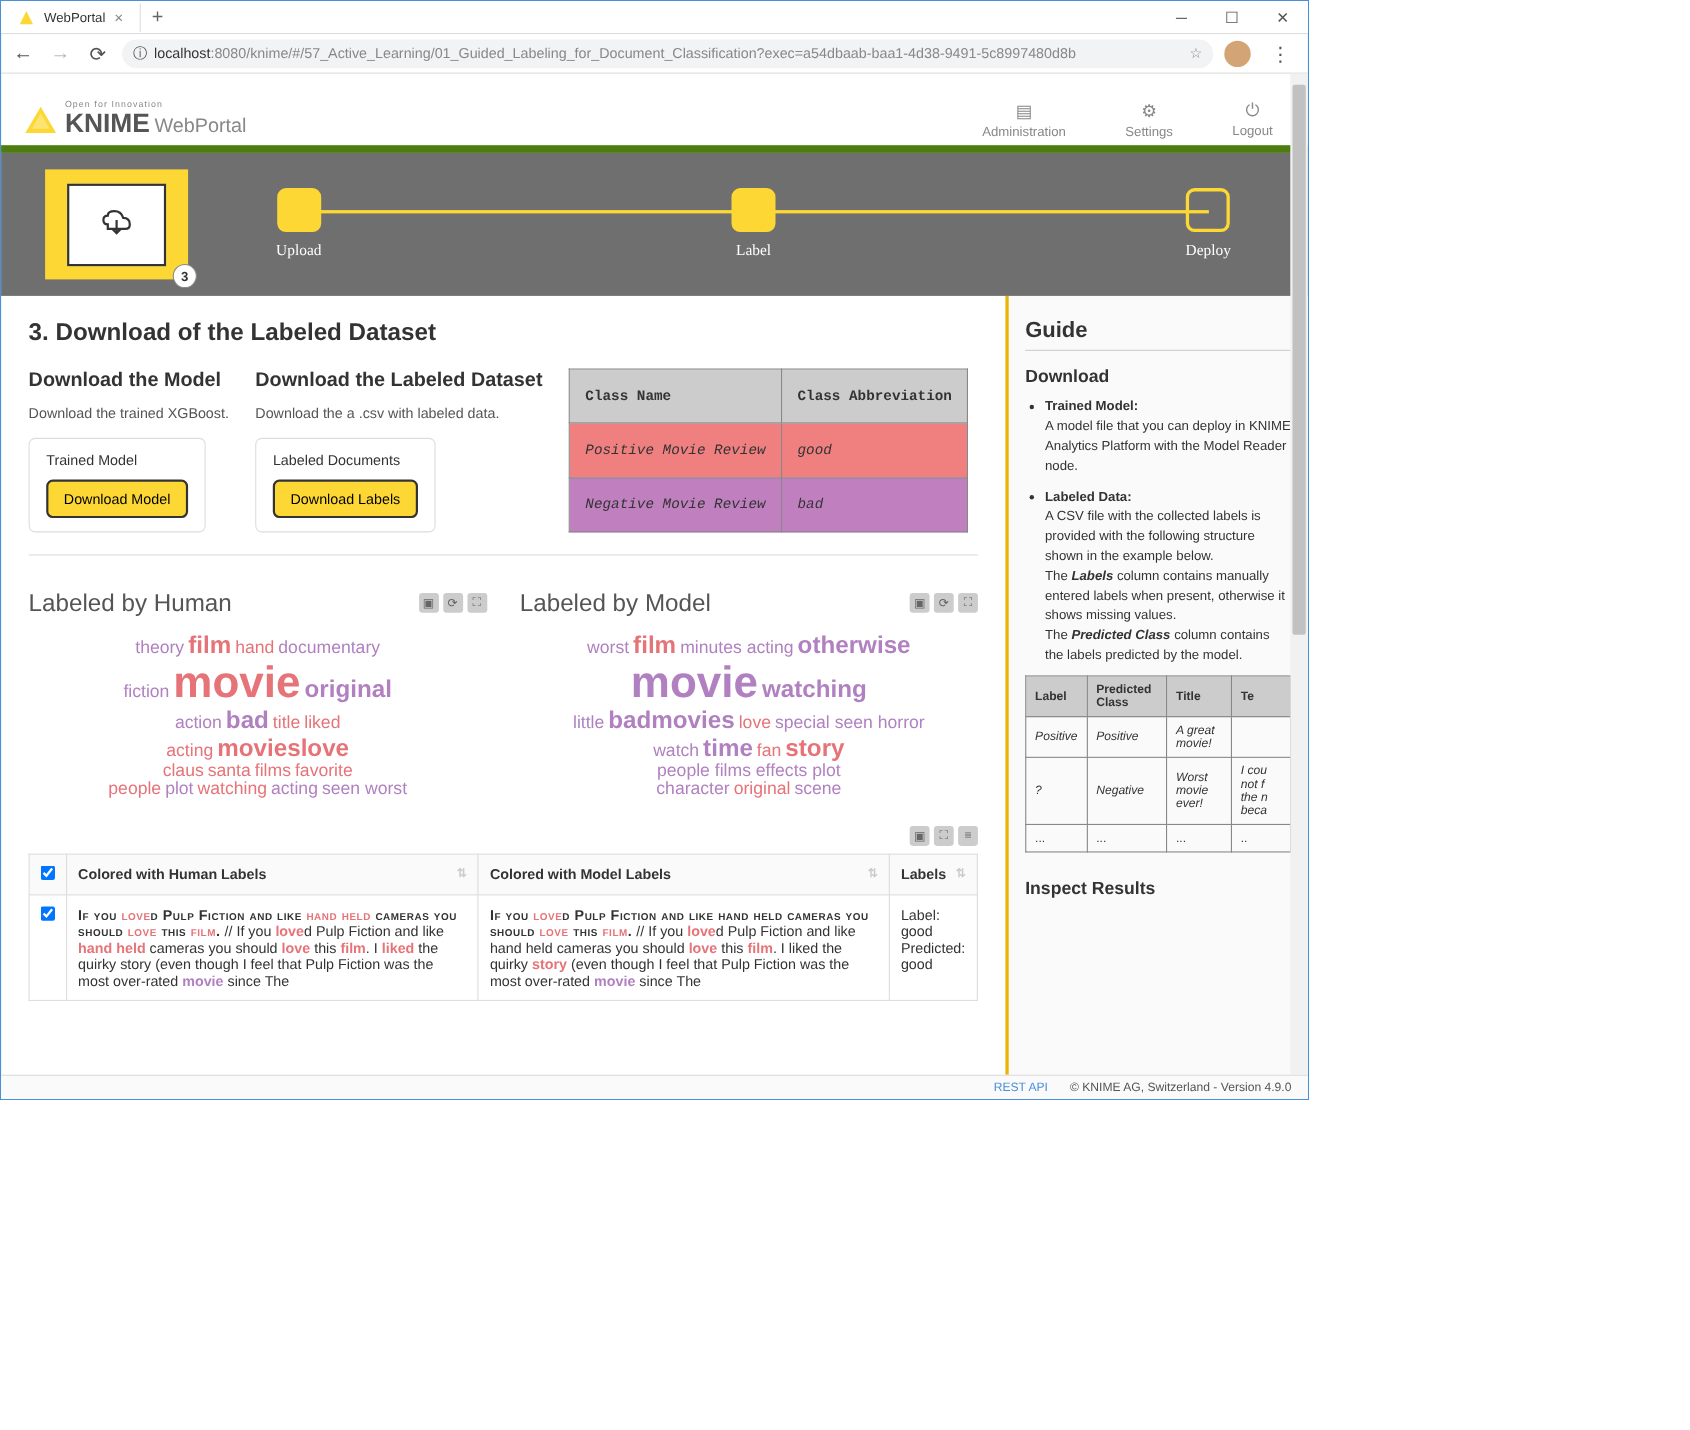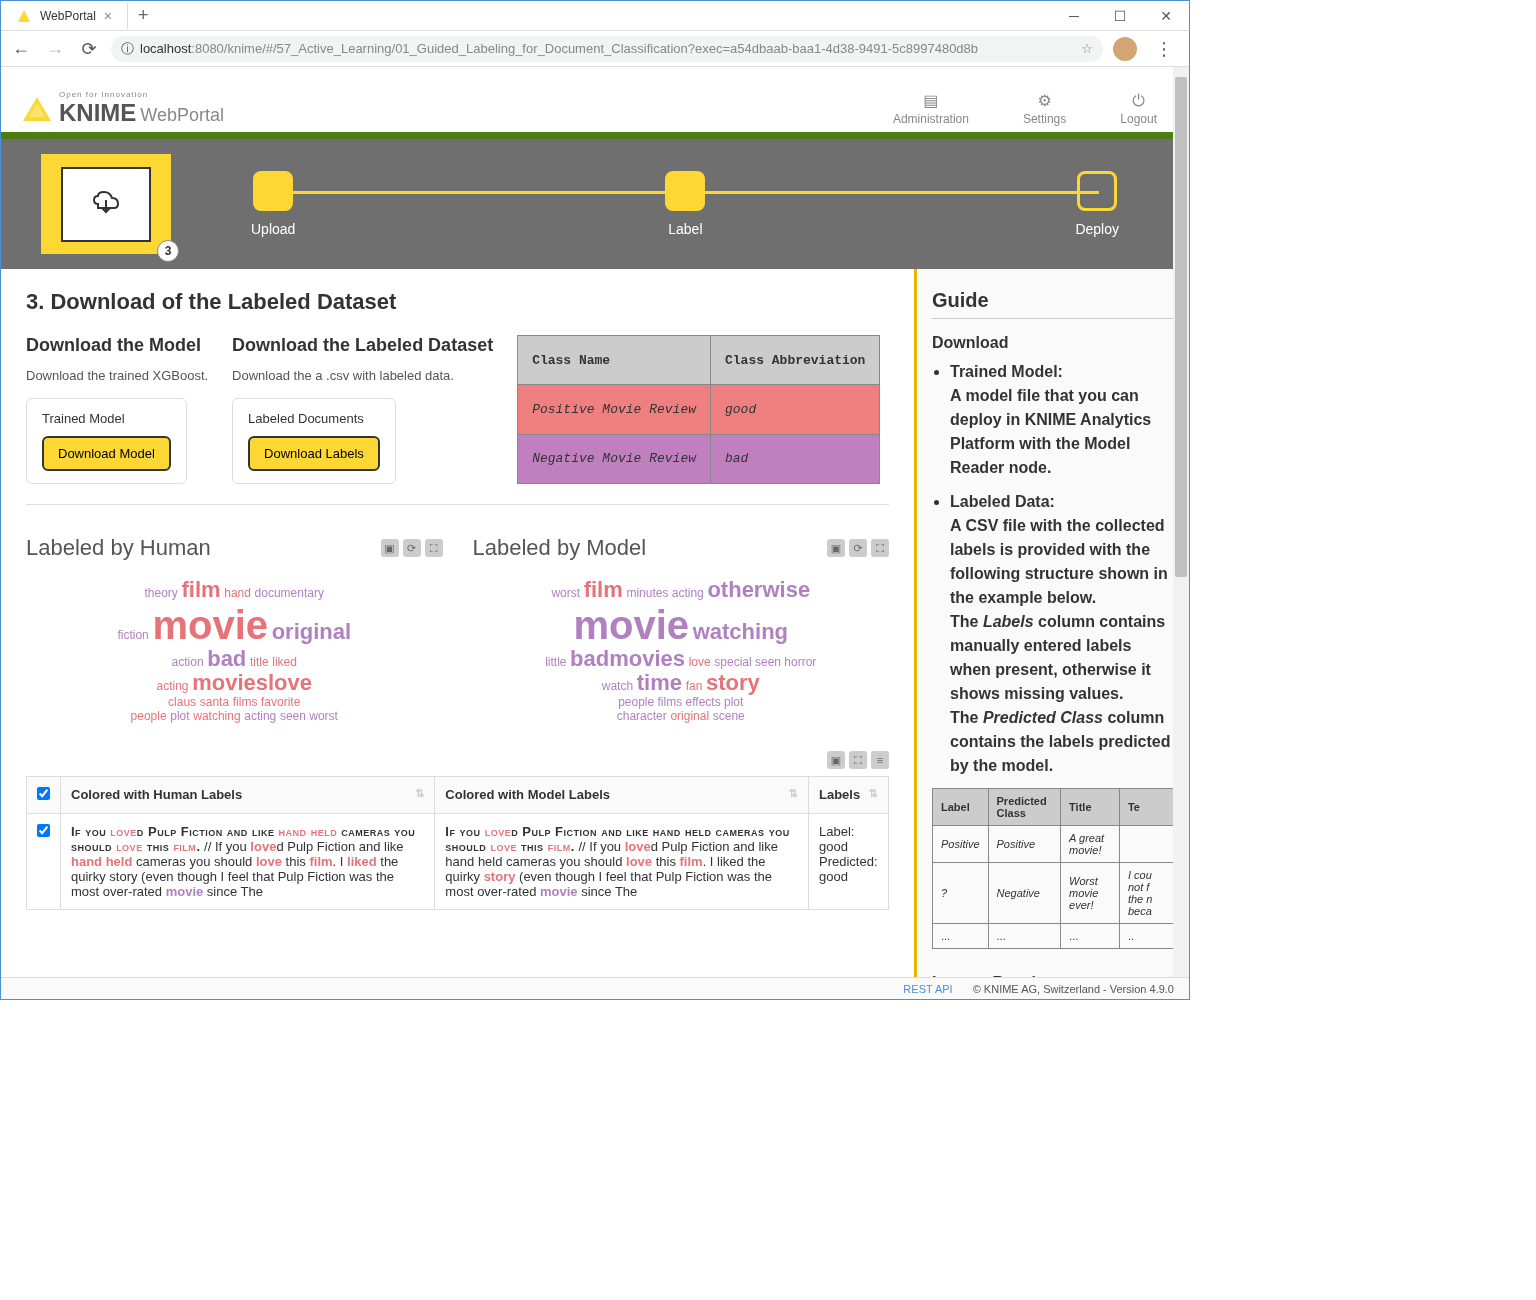"Upload" .wf-steps { font-family: none -> Liberation Serif, serif }
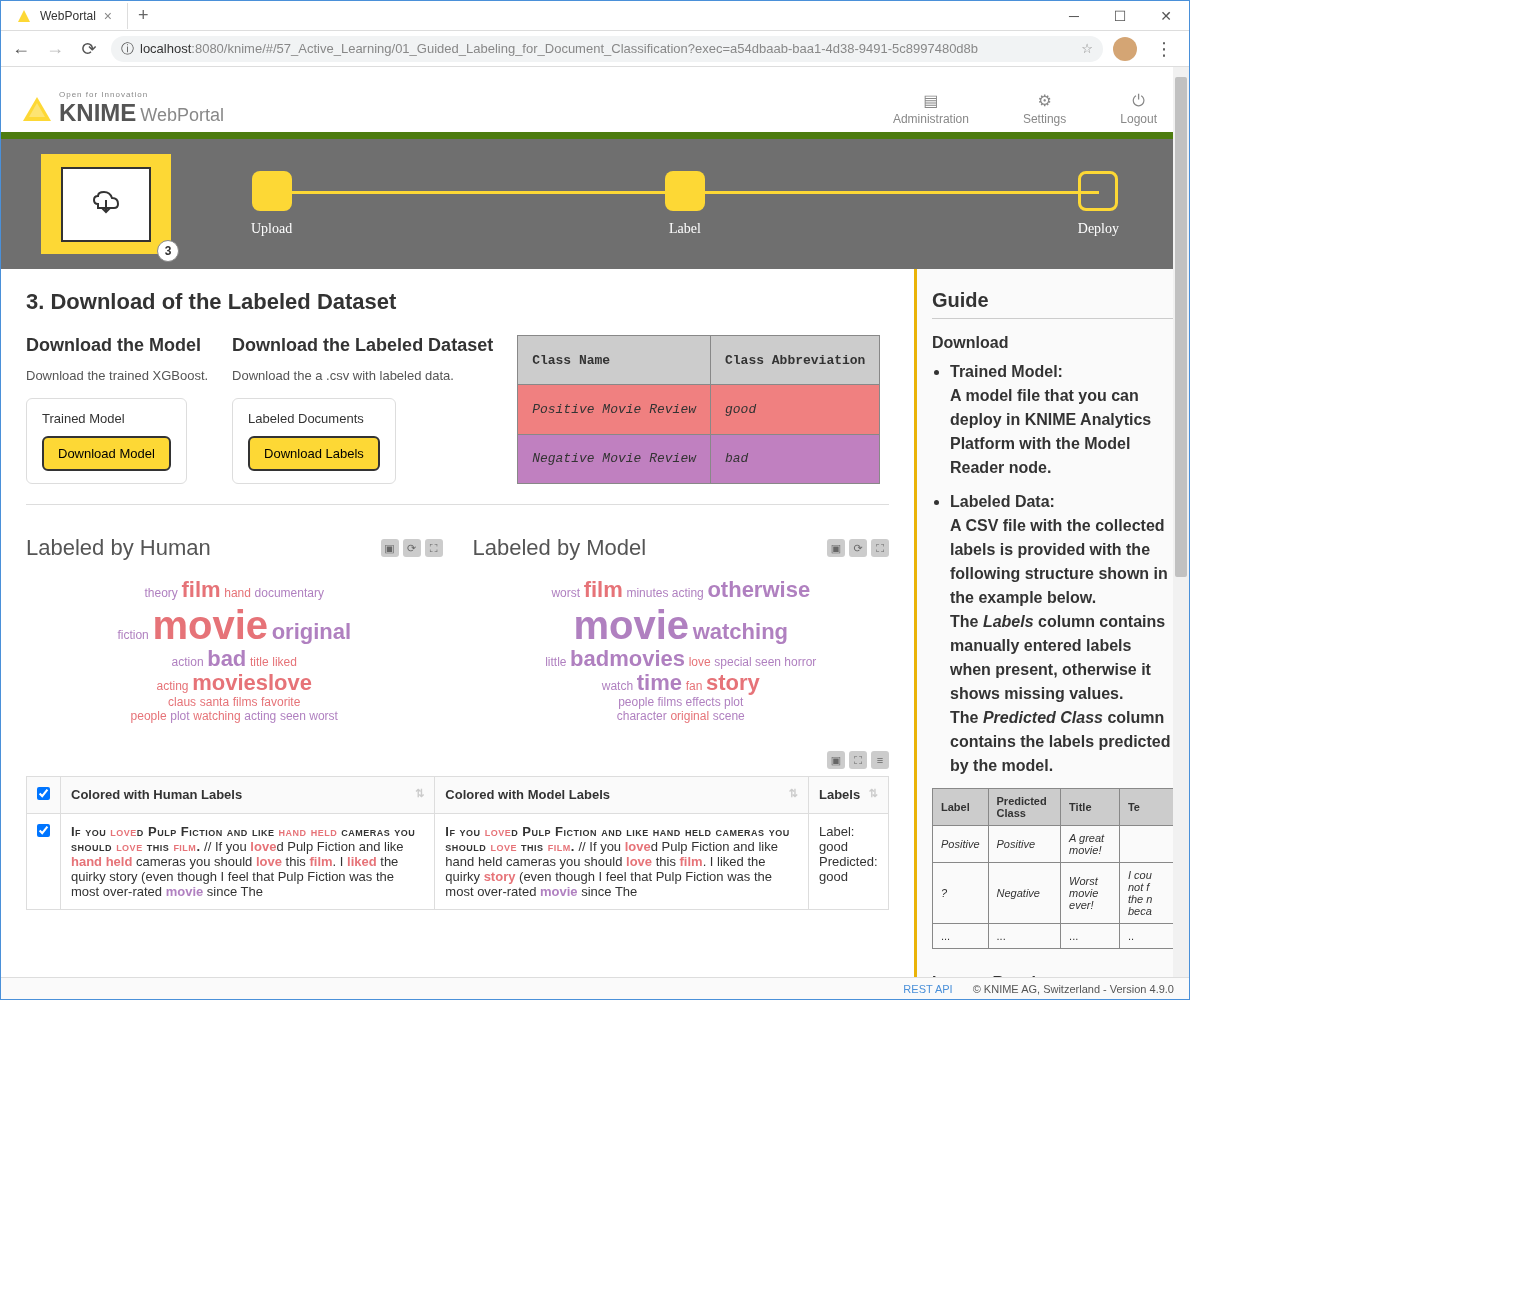"Trained Model:" .guide-list { font-size: 16px -> 12px; font-weight: bold -> none }
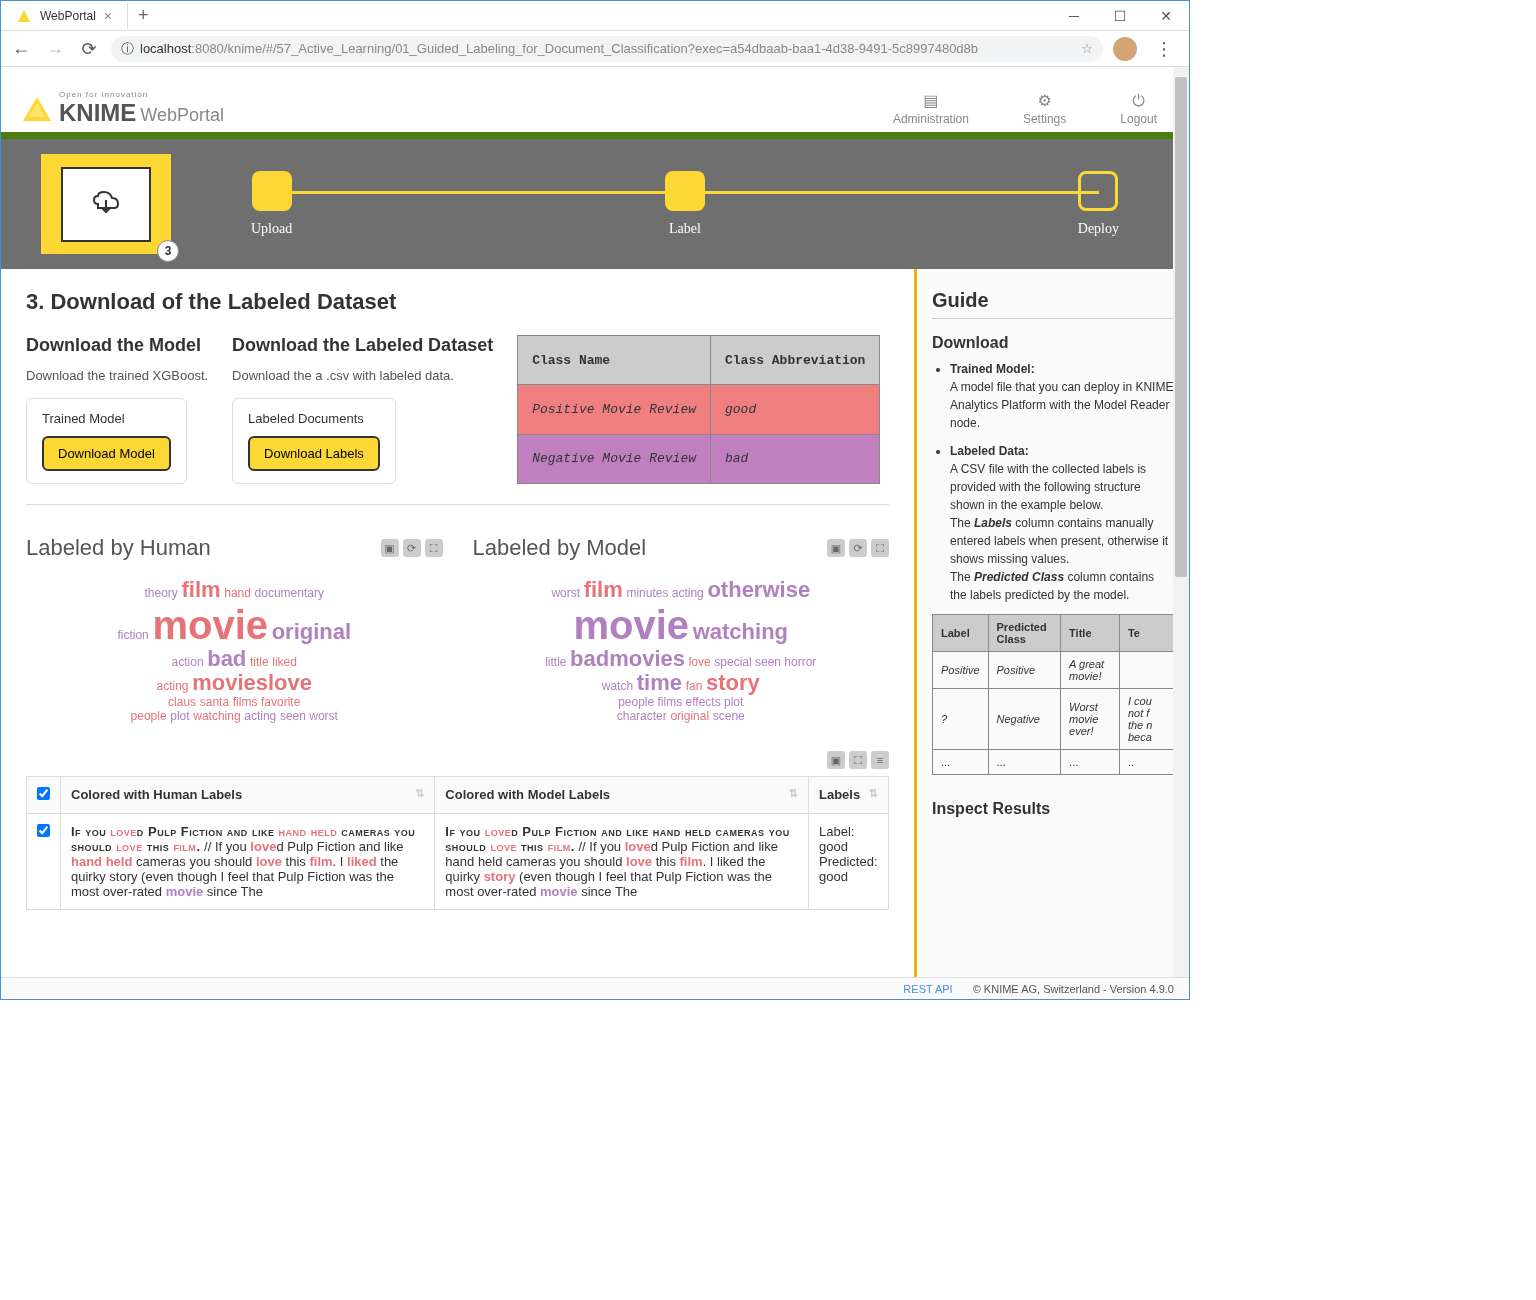"theory" .wc-sm { font-size: 12px -> 16px }
